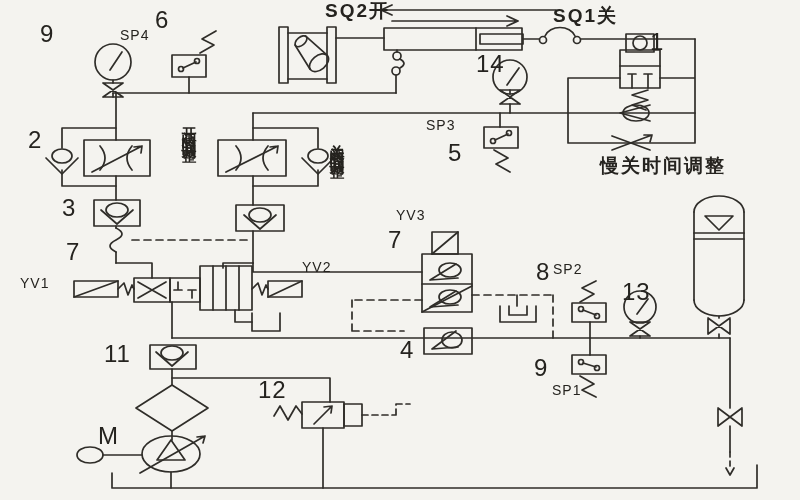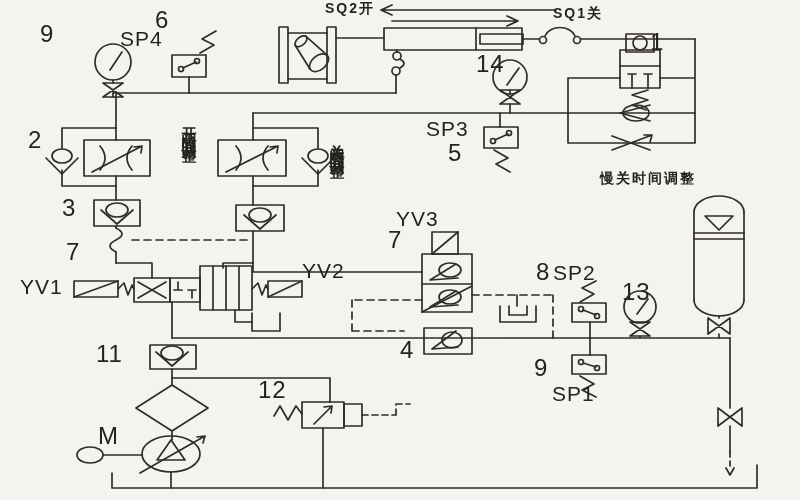"SQ2开" .cn { font-size: 14px -> 19px }
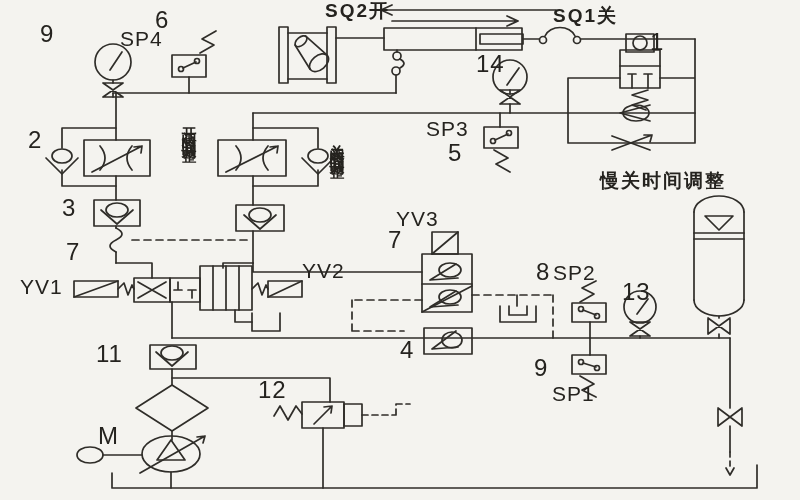"SP4" .tag { font-size: 21px -> 14px }
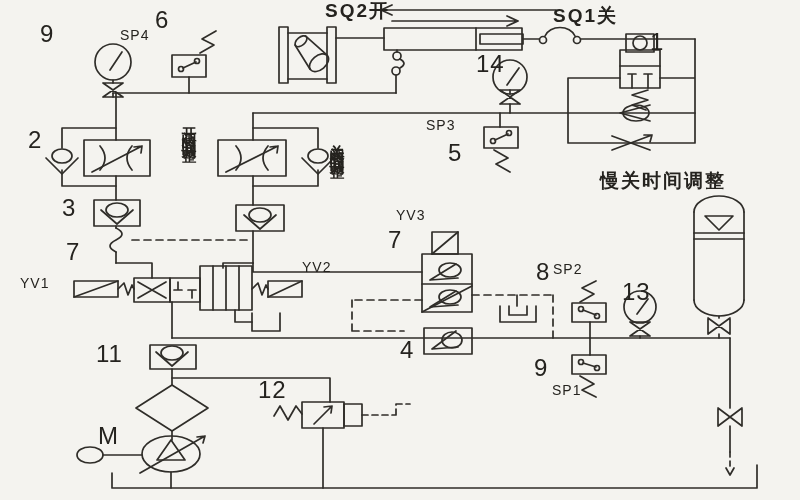"慢关时间调整" span.lbl { top: 171px -> 156px }
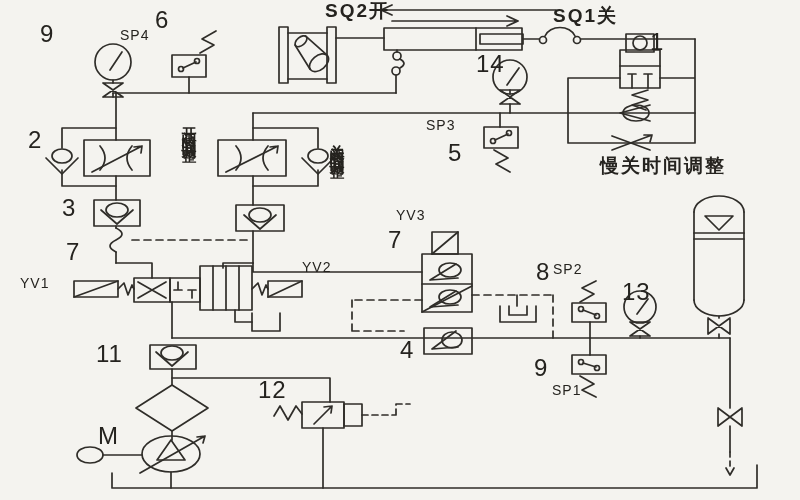"11" span.lbl { left: 96px -> 104px }
